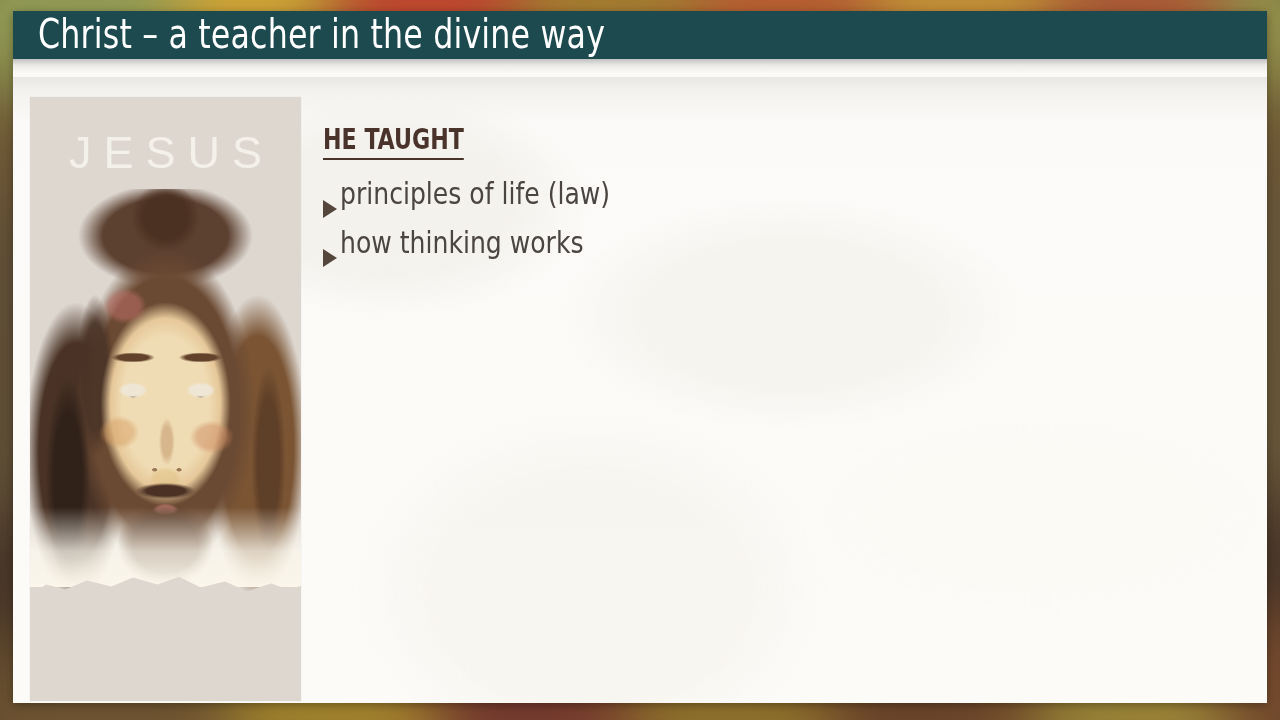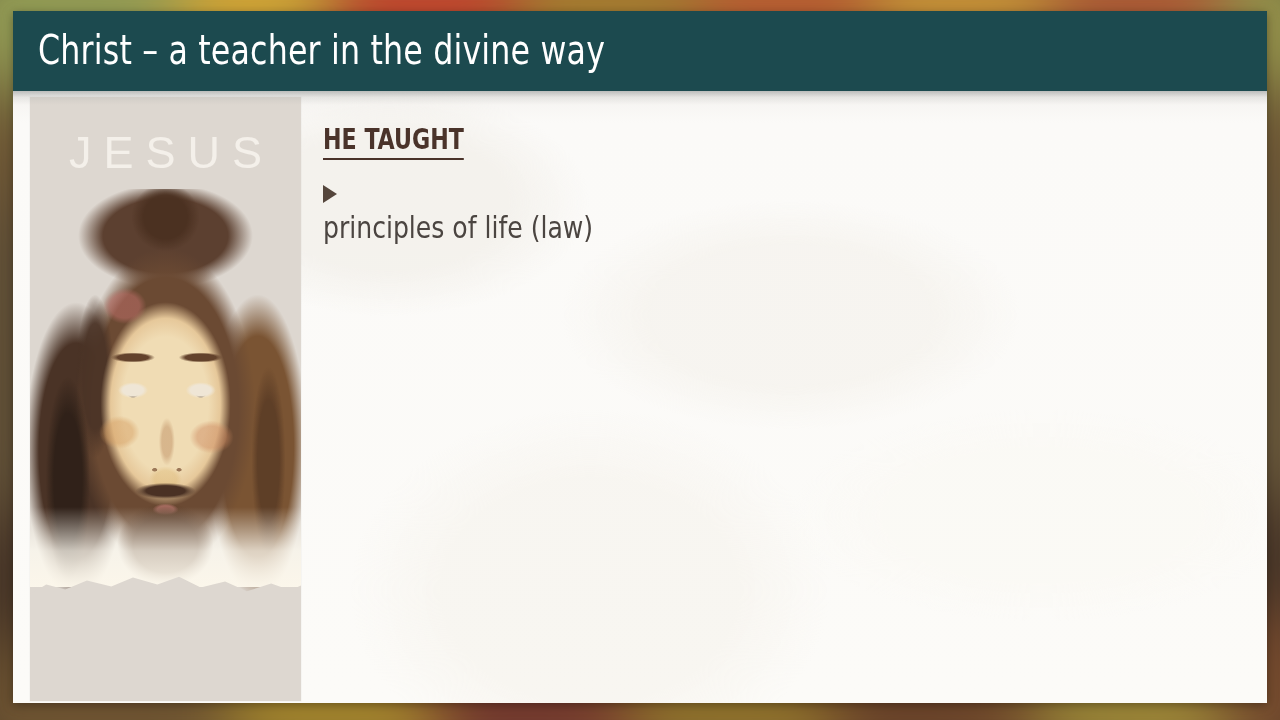"Christ – a teacher in" #title-bar { height: 80px -> 48px }
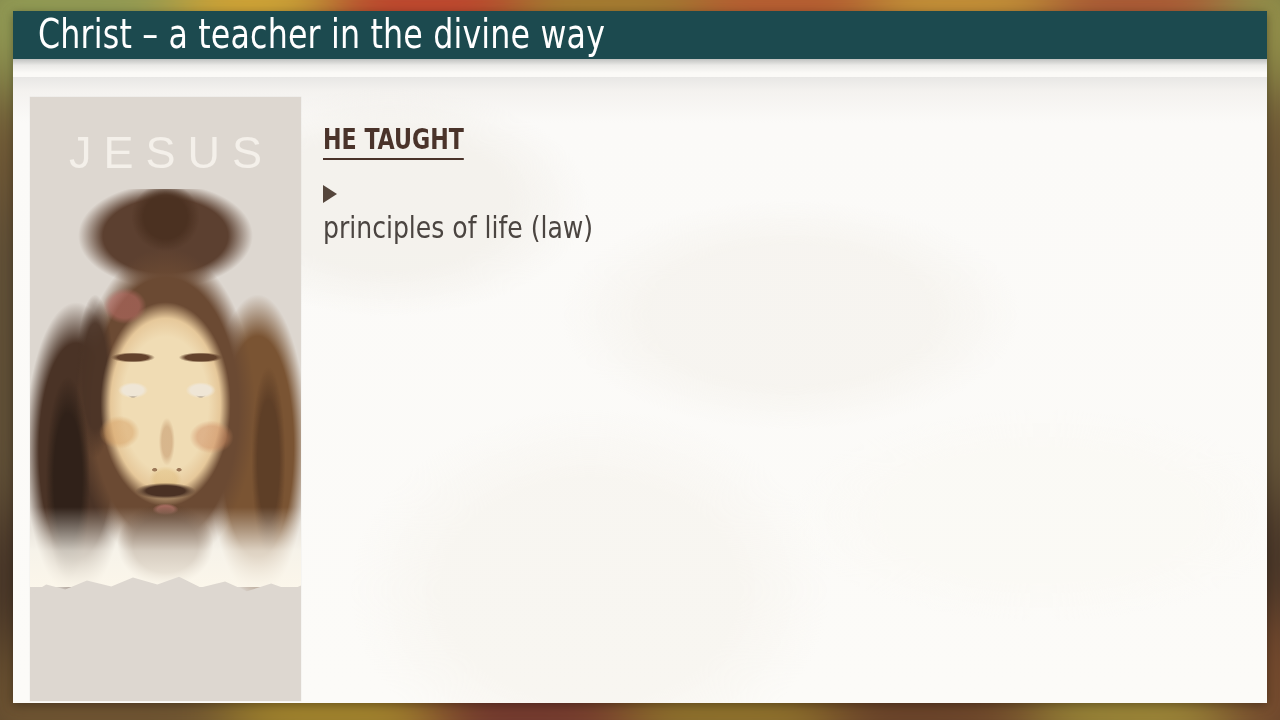"principles of life (law)" .bullet-item { align-items: flex-start -> flex-end; flex-direction: column -> none }
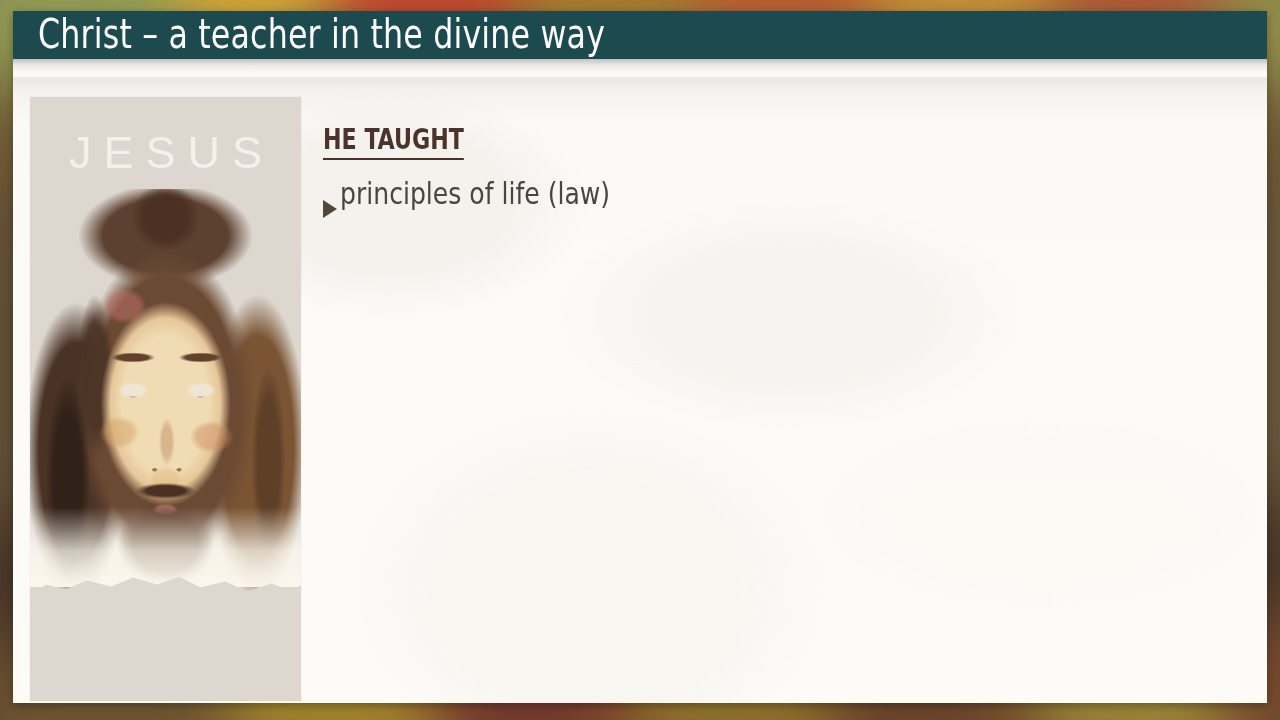"how thinking works" li.bullet-item { html: none -> <li> <span></span> <span>how thinking works</span> </li> }
